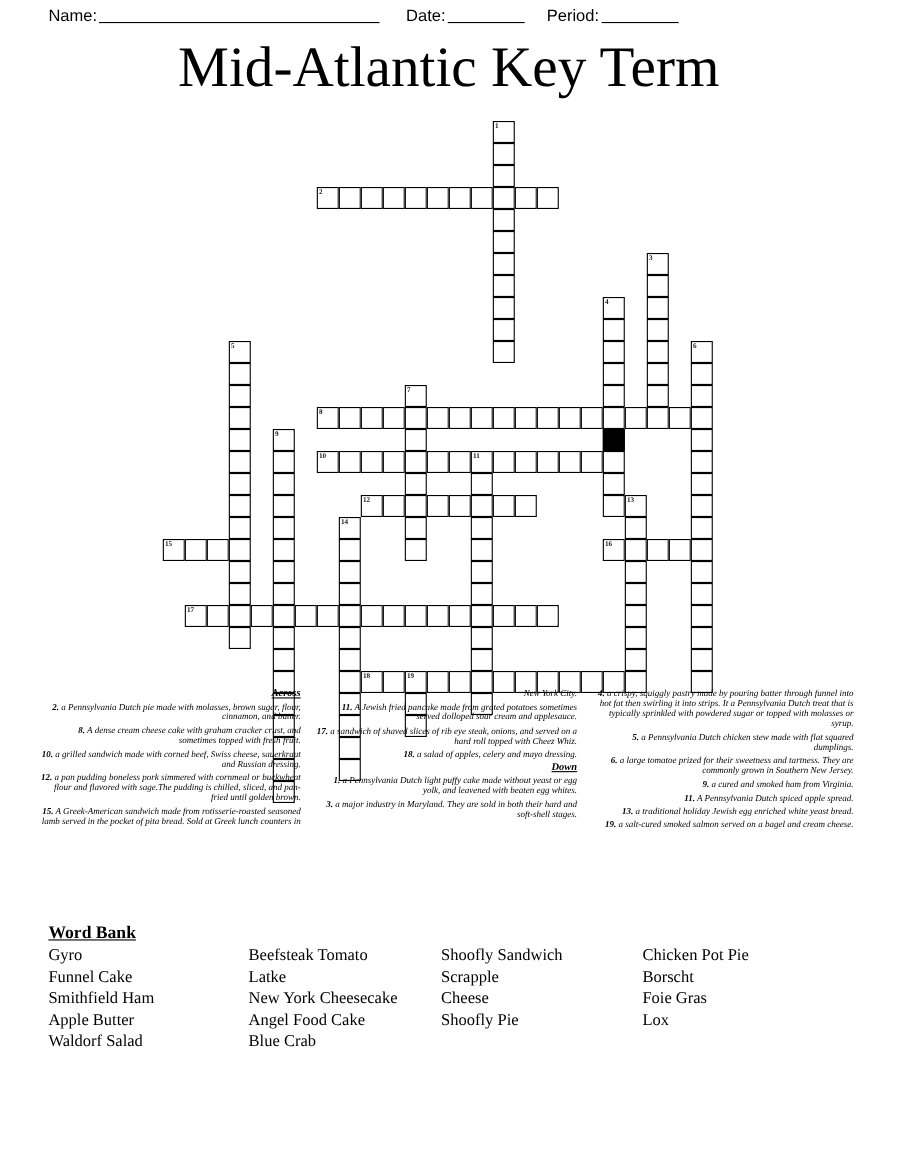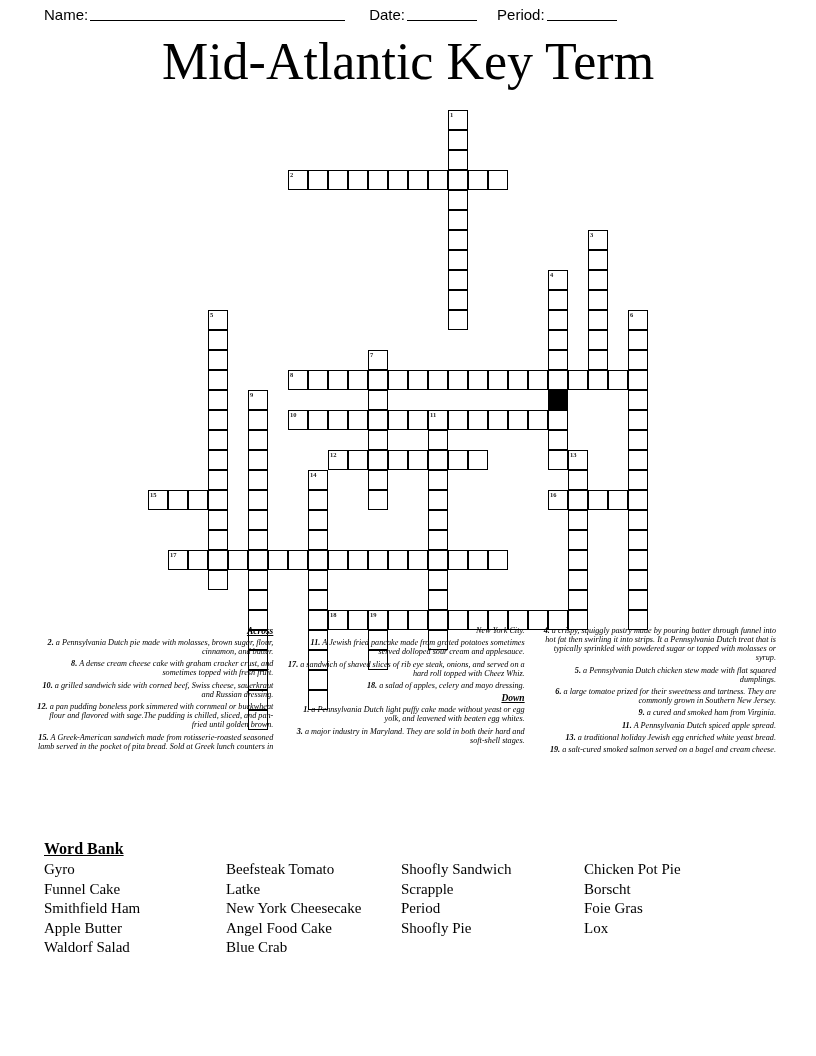"a grilled sandwich side with" span { text: side -> made }
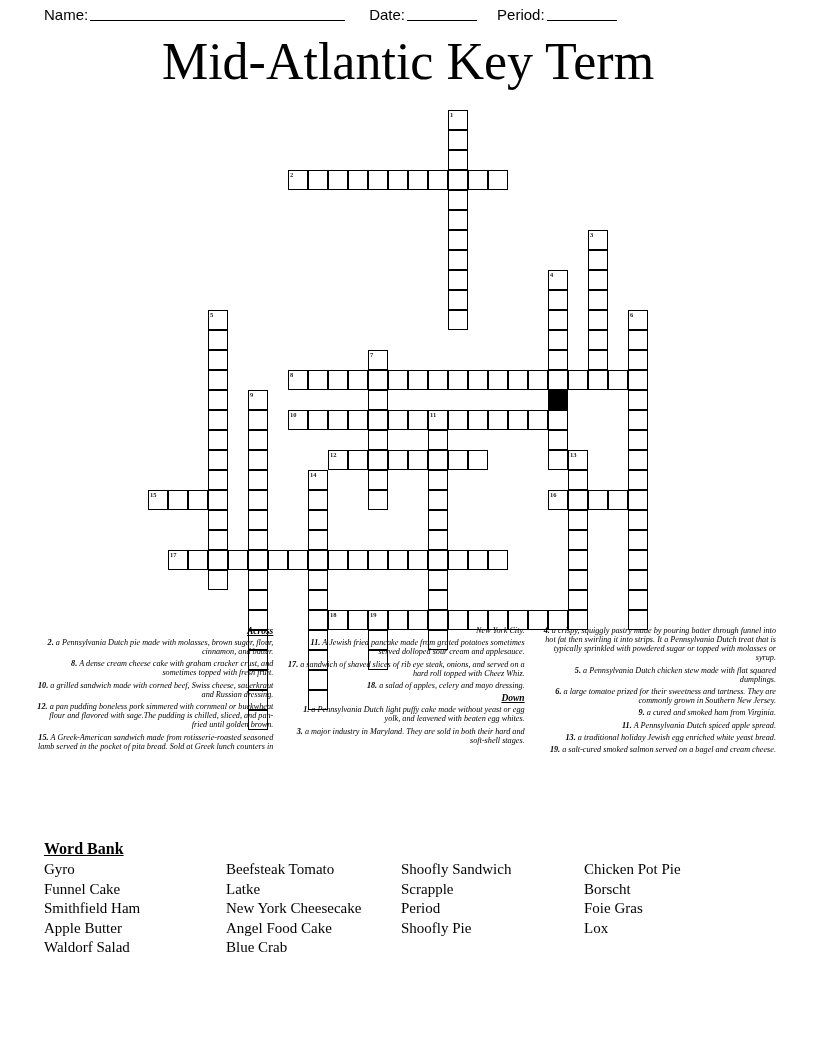"Period" div.wb-item { text: Period -> Cheese }
